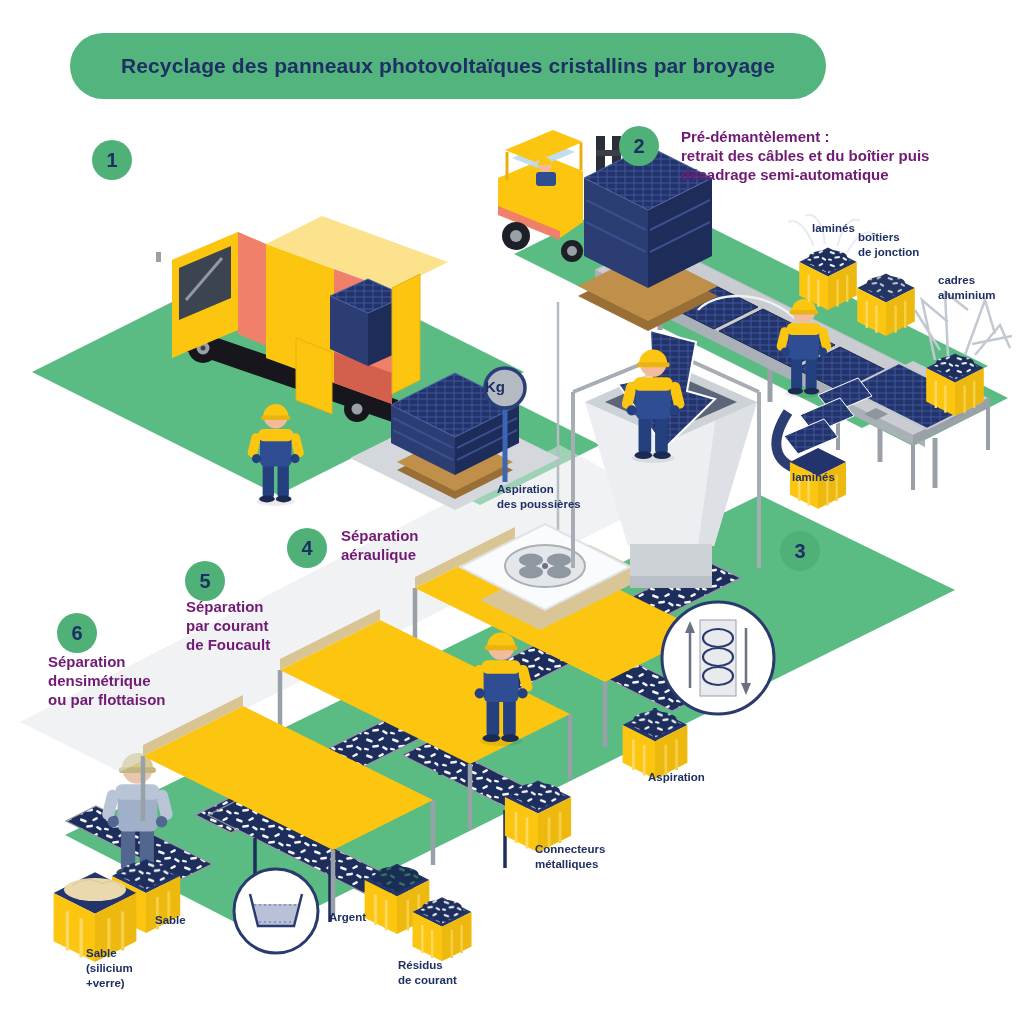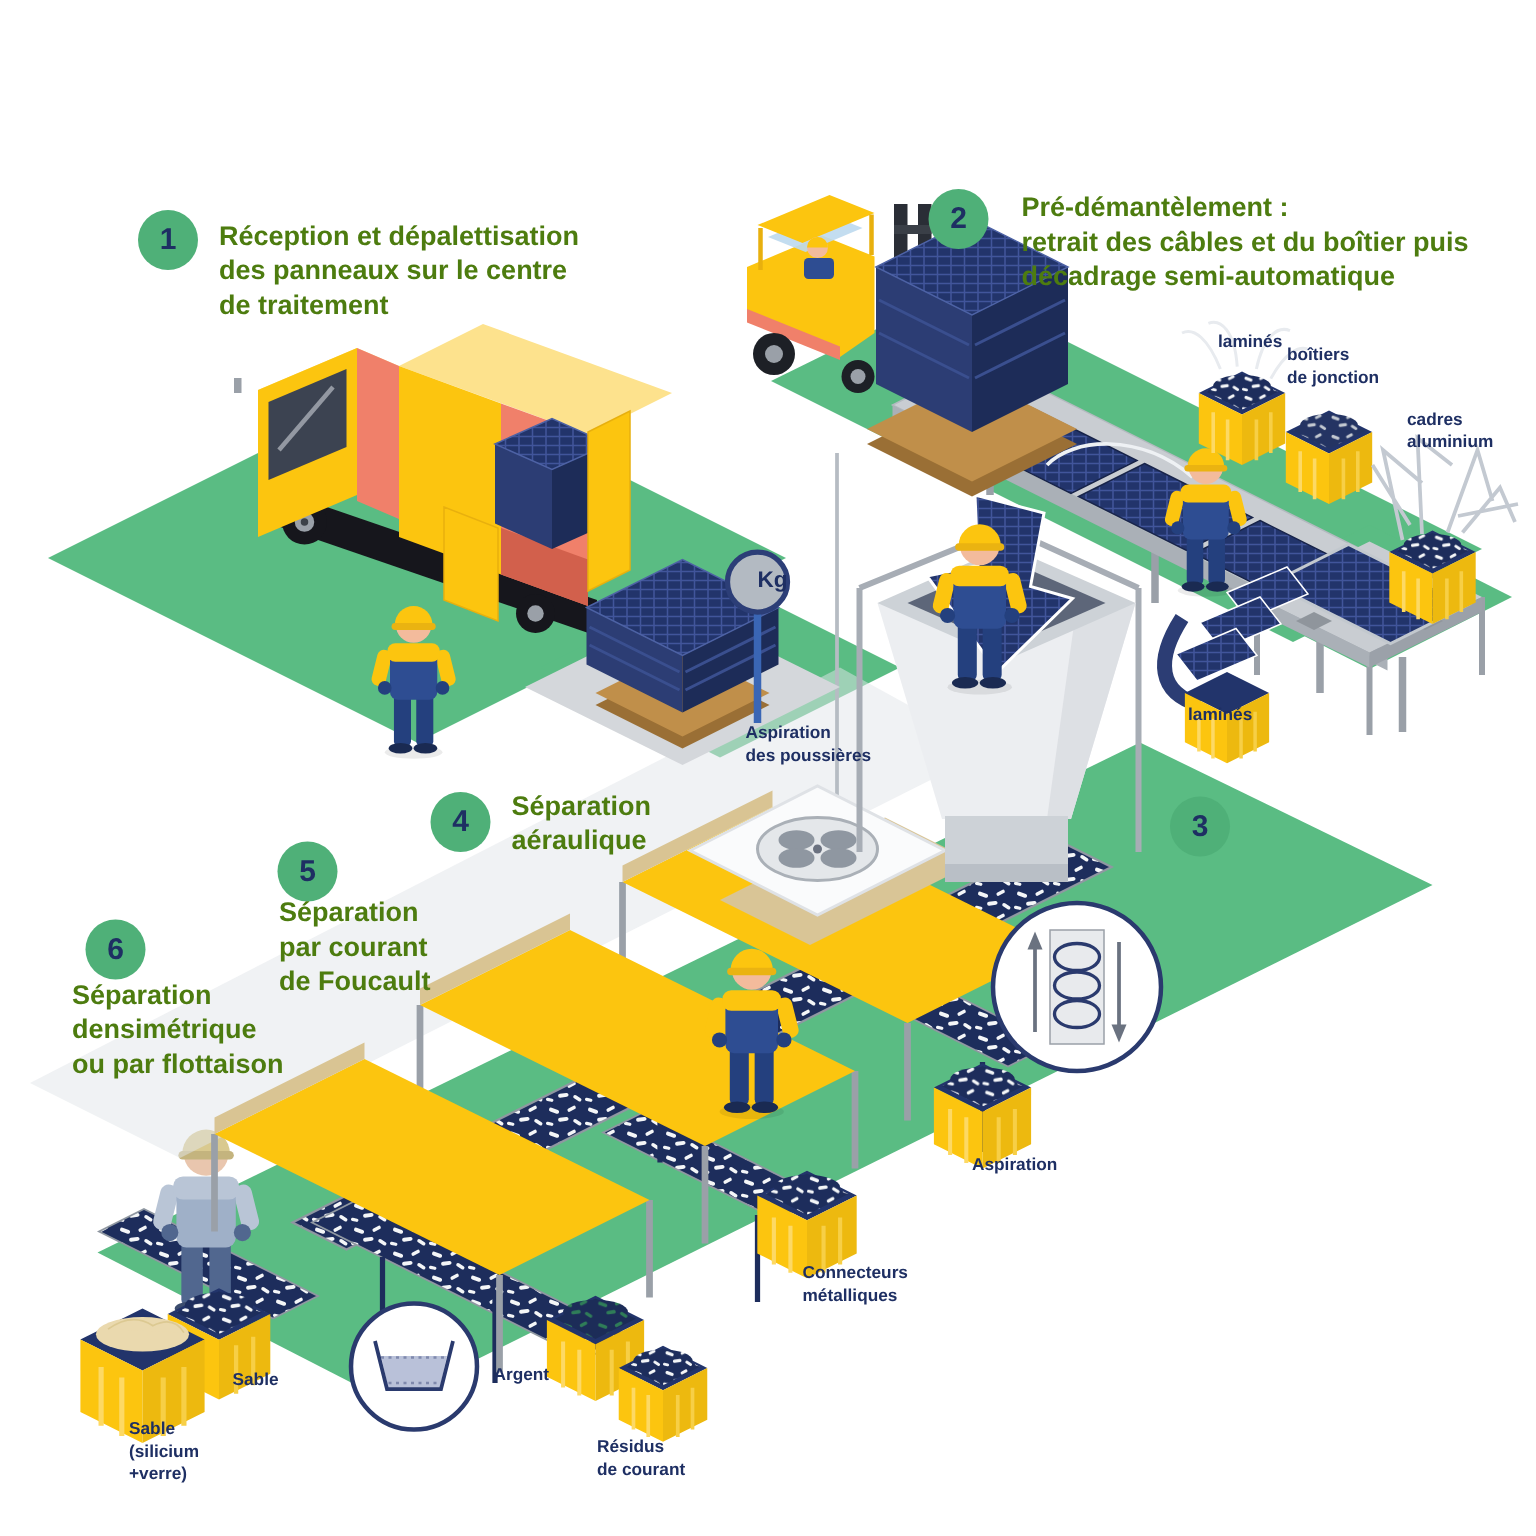"Recyclage des panneaux photovoltaïques" div.banner { html: none -> <div> <span>Recyclage des panneaux photovoltaïques cristallins par broyage</span> </div> }
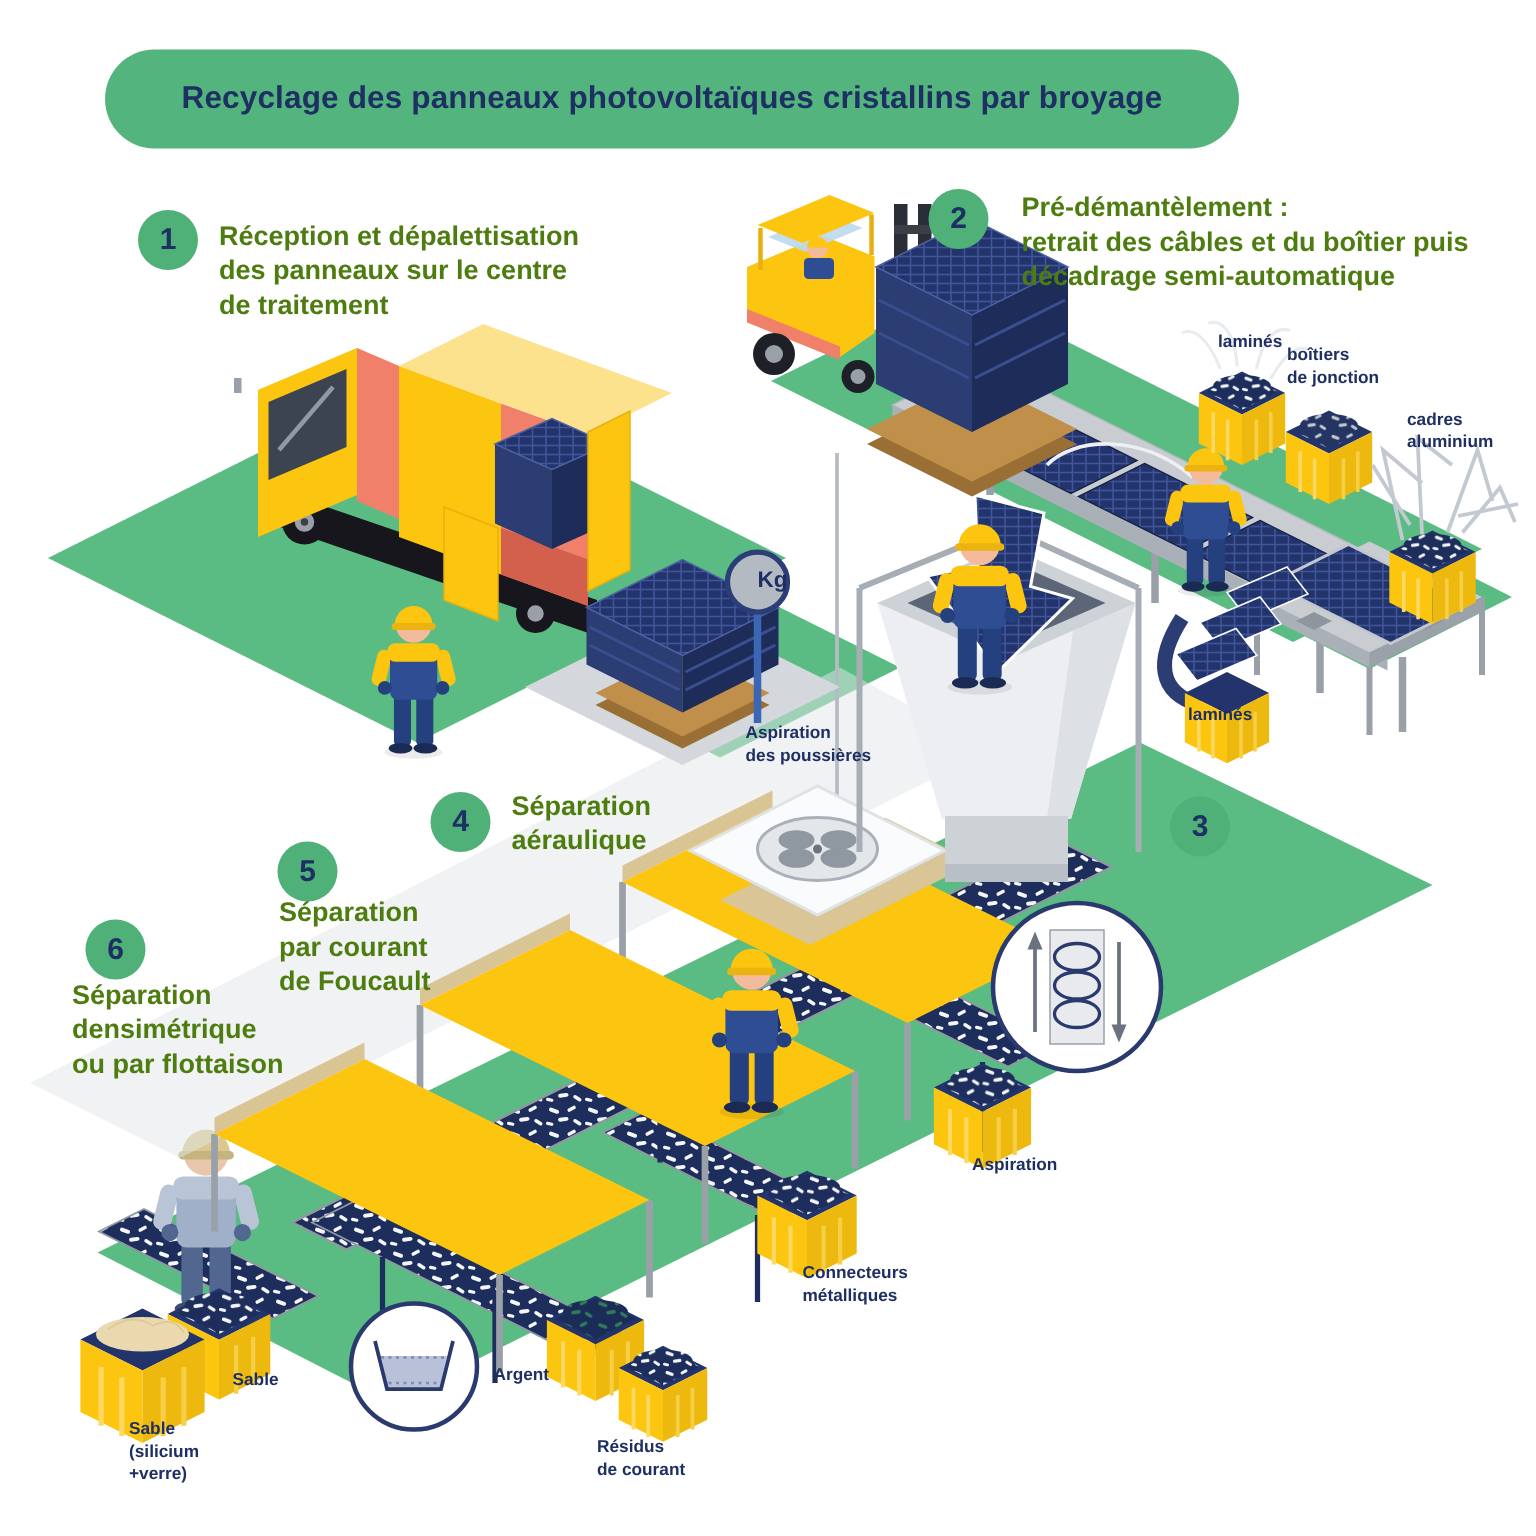"Pré-démantèlement :" .step-text { color: #4d7c0f -> #701a75; font-size: 18px -> 15px }
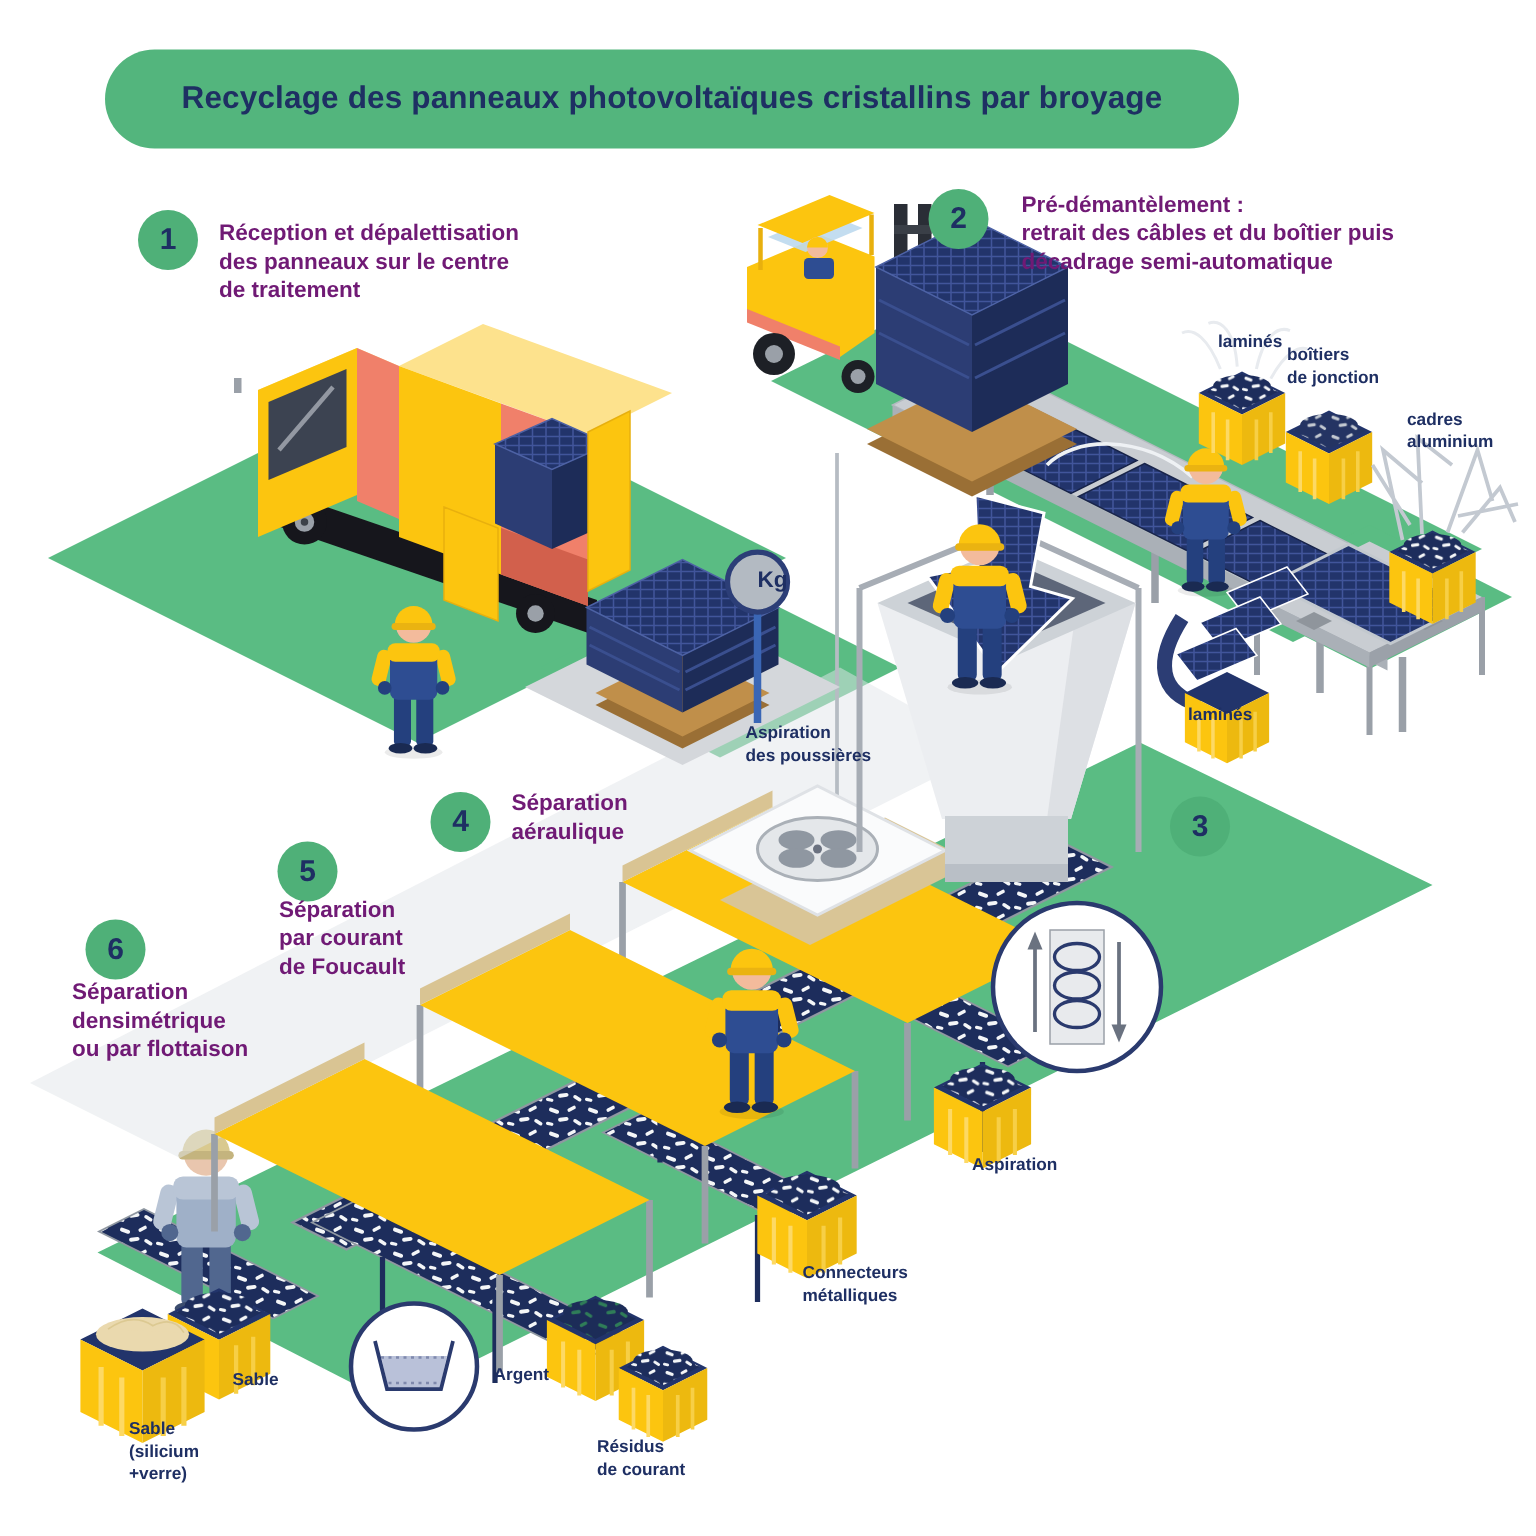"Réception et dépalettisation" div.step-text { html: <div>Réception et dépalettisation des panneaux sur le centre de traitement</div> -> none }
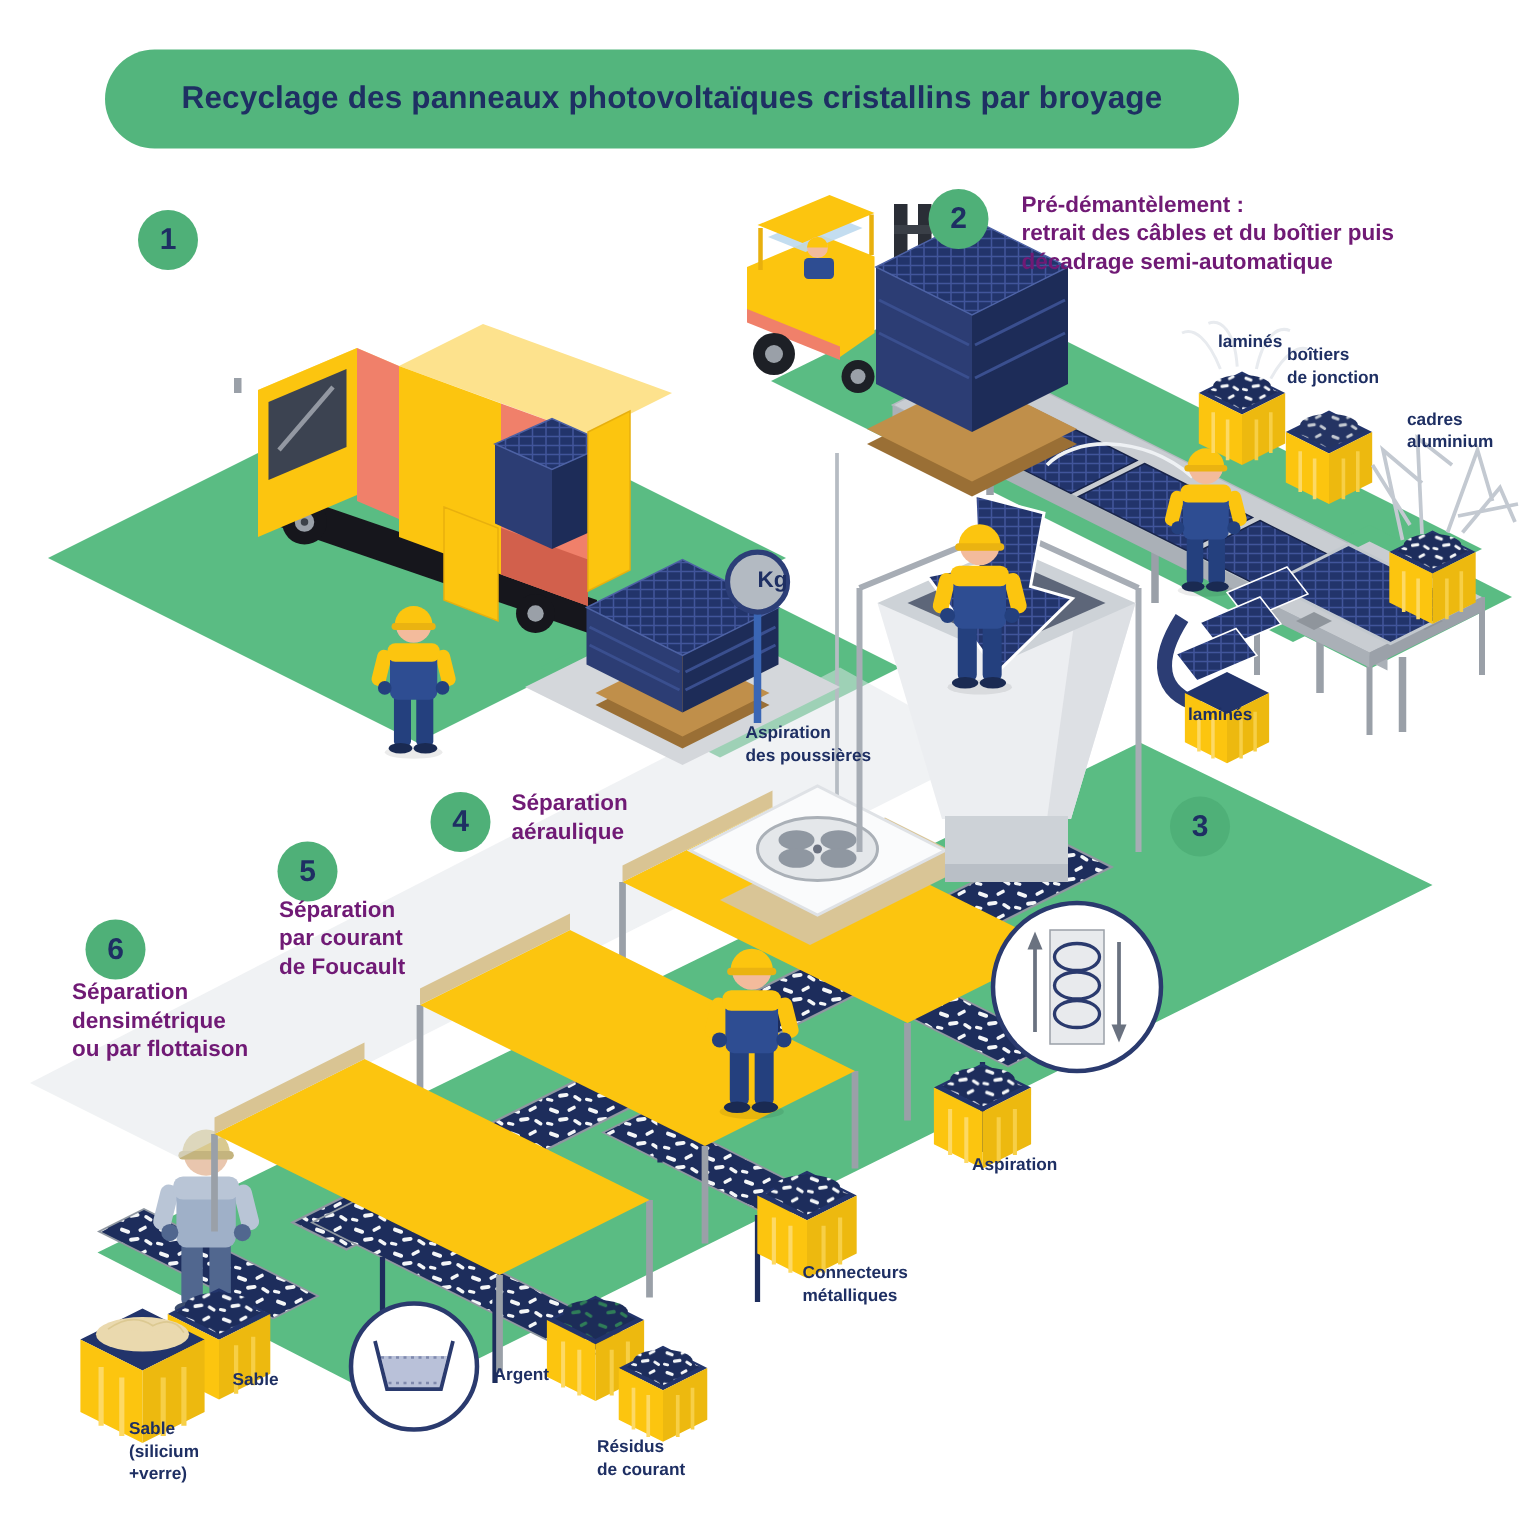"Kg" .kg { text-align: right -> left }
